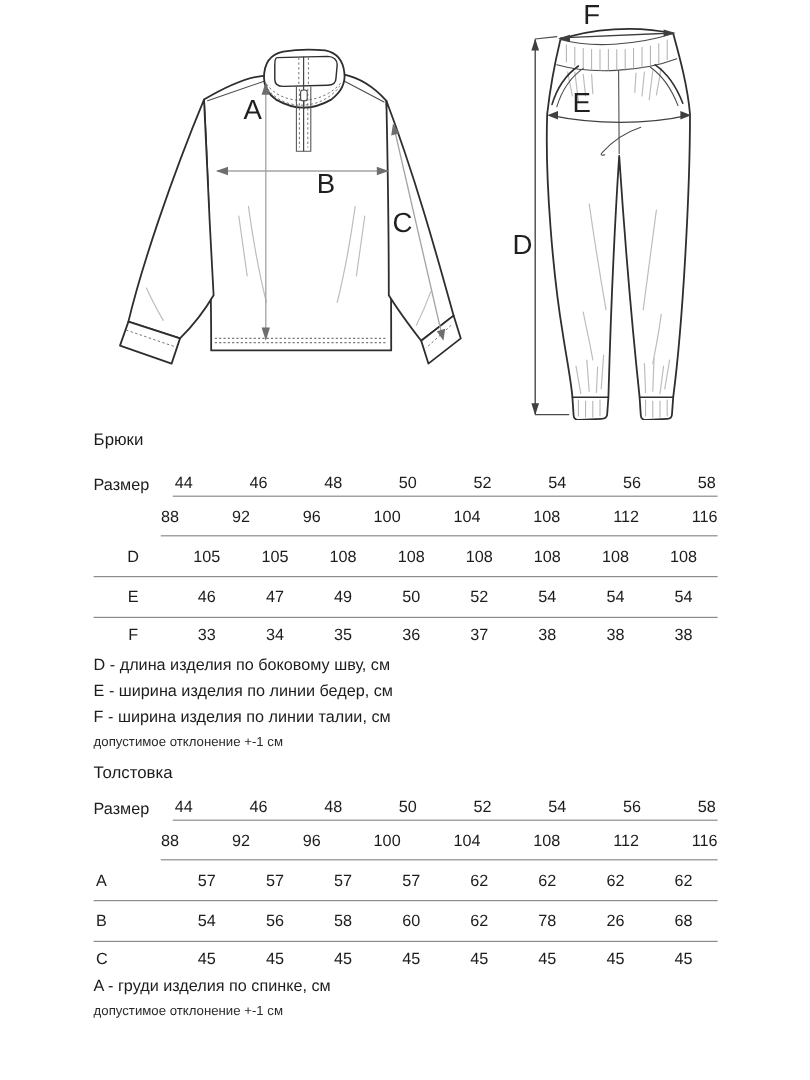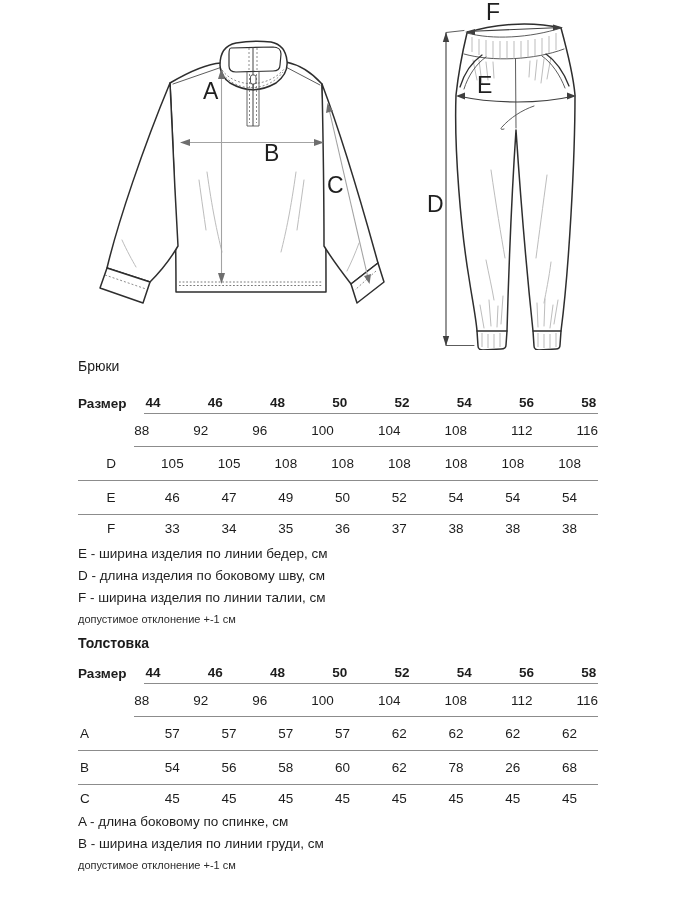"Размер" .t-row.t-head { font-weight: bold -> normal }
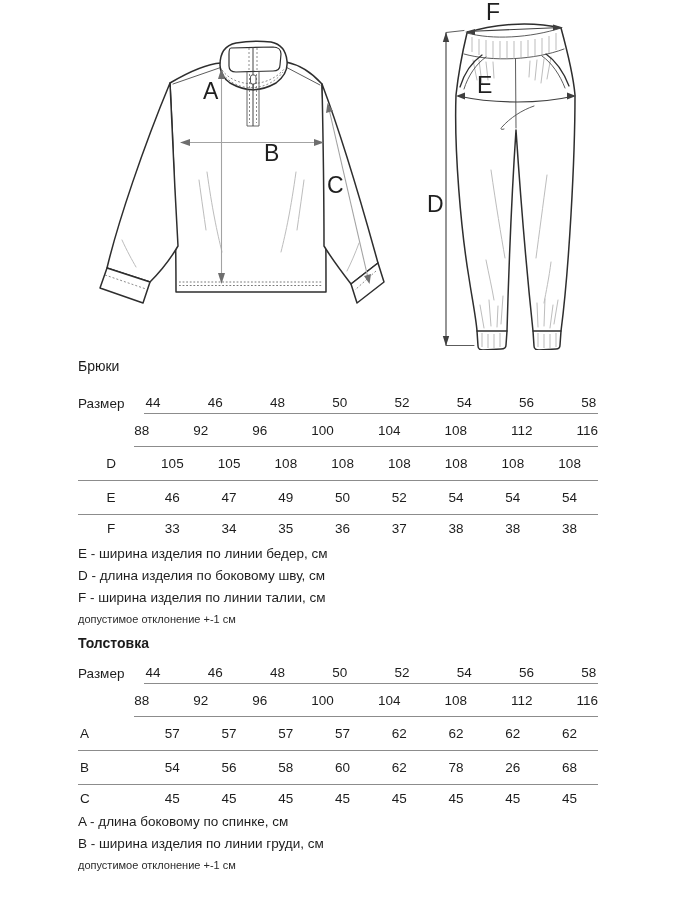"E - ширина изделия по" div { order: before "D - длина изделия по" -> after "D - длина изделия по" }
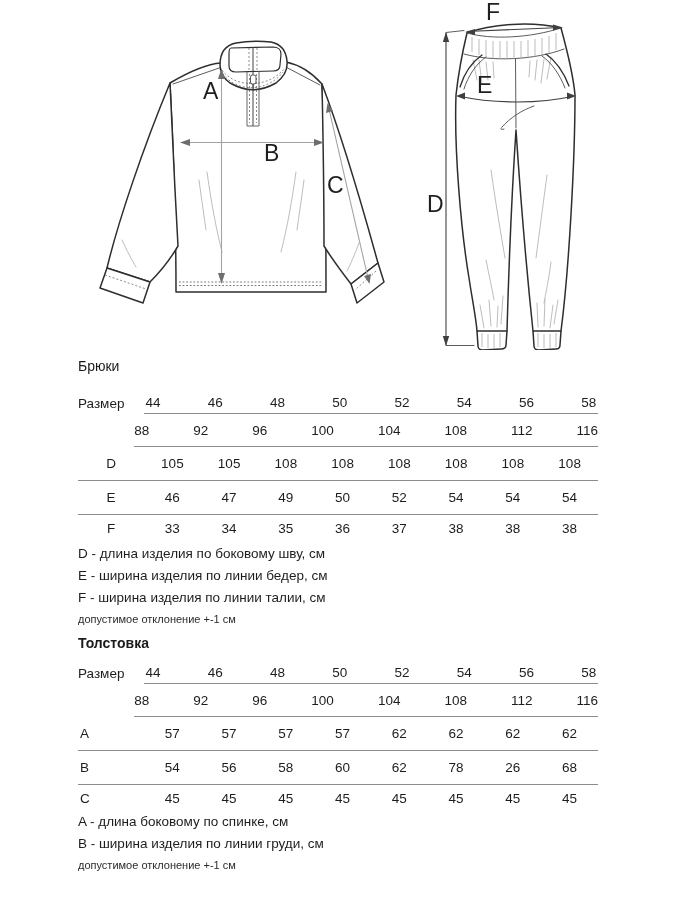"Толстовка" .section-title.second { font-weight: bold -> none }
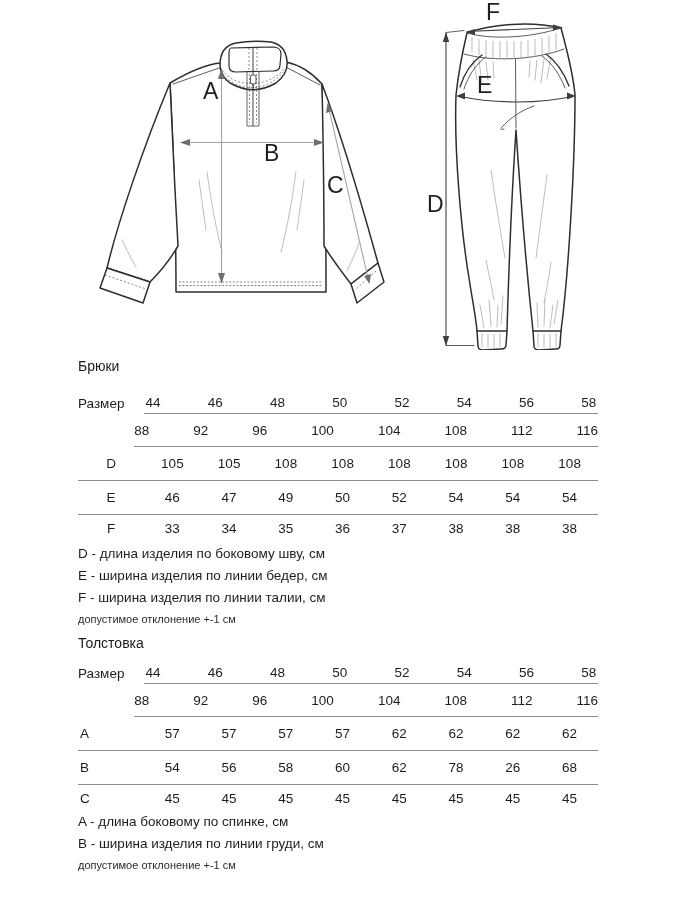"A - длина боковому по" div { text: длина боковому -> груди изделия }
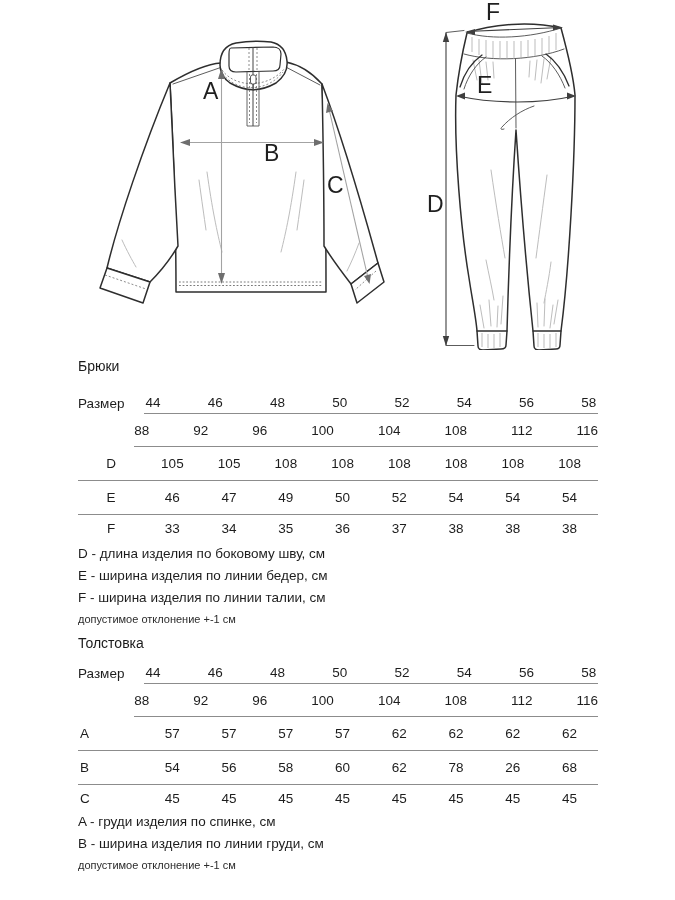"B - ширина изделия по" div { html: <div>B - ширина изделия по линии груди, см</div> -> none }
